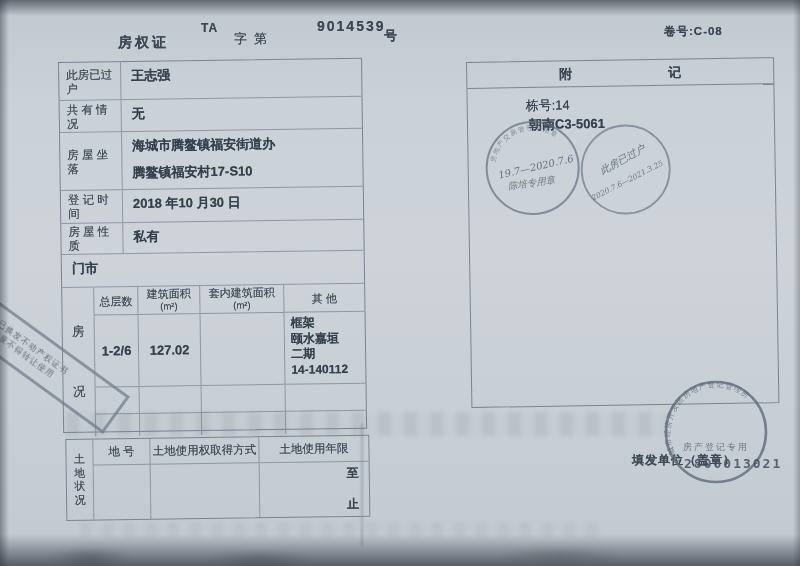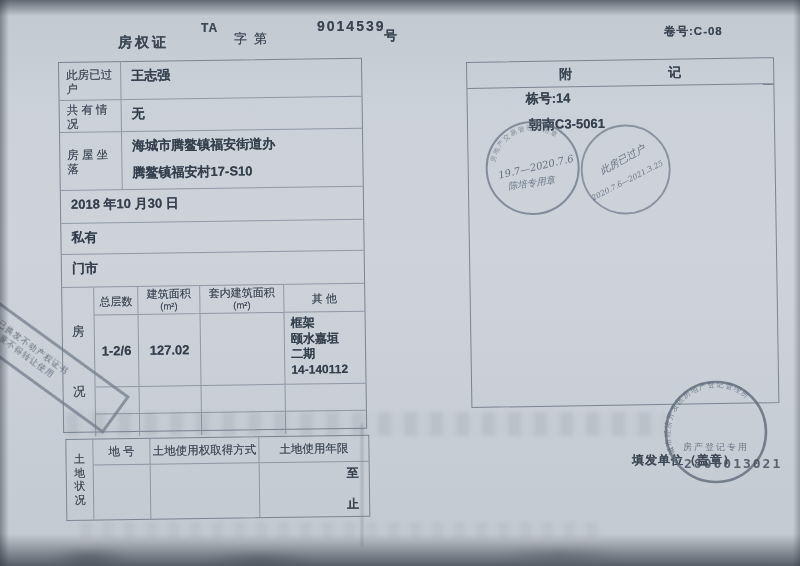"栋号:14" .annex-bno { font-weight: bold -> normal; top: 28px -> 35px }
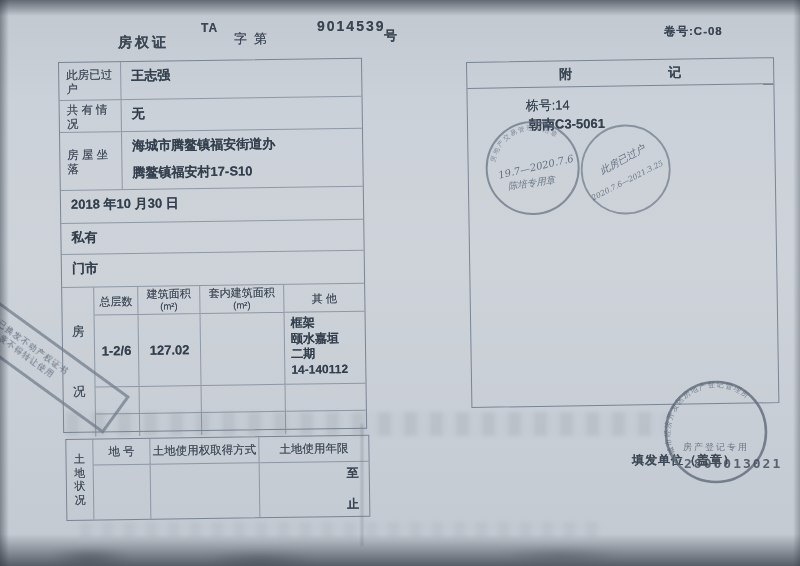"登 记 时 间" div.fl { html: none -> <div>登 记 时 间</div> }
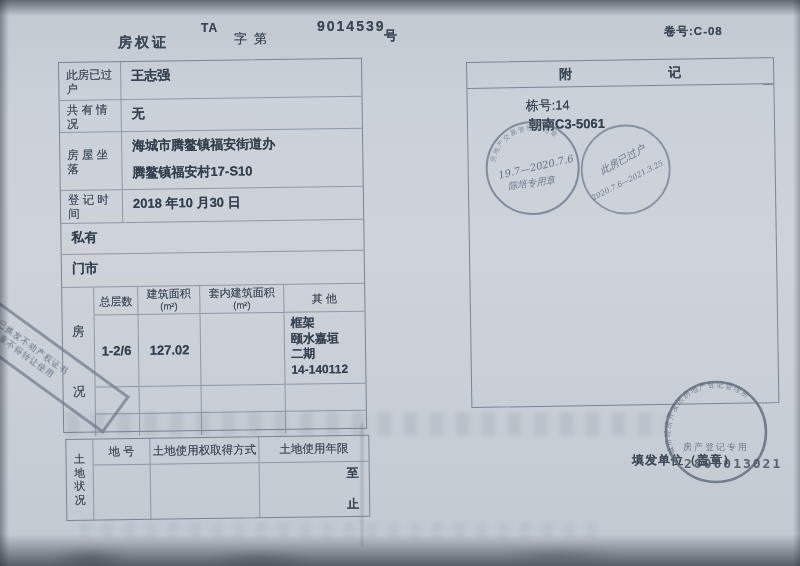"房 屋 性 质" div.fl { html: none -> <div>房 屋 性 质</div> }
